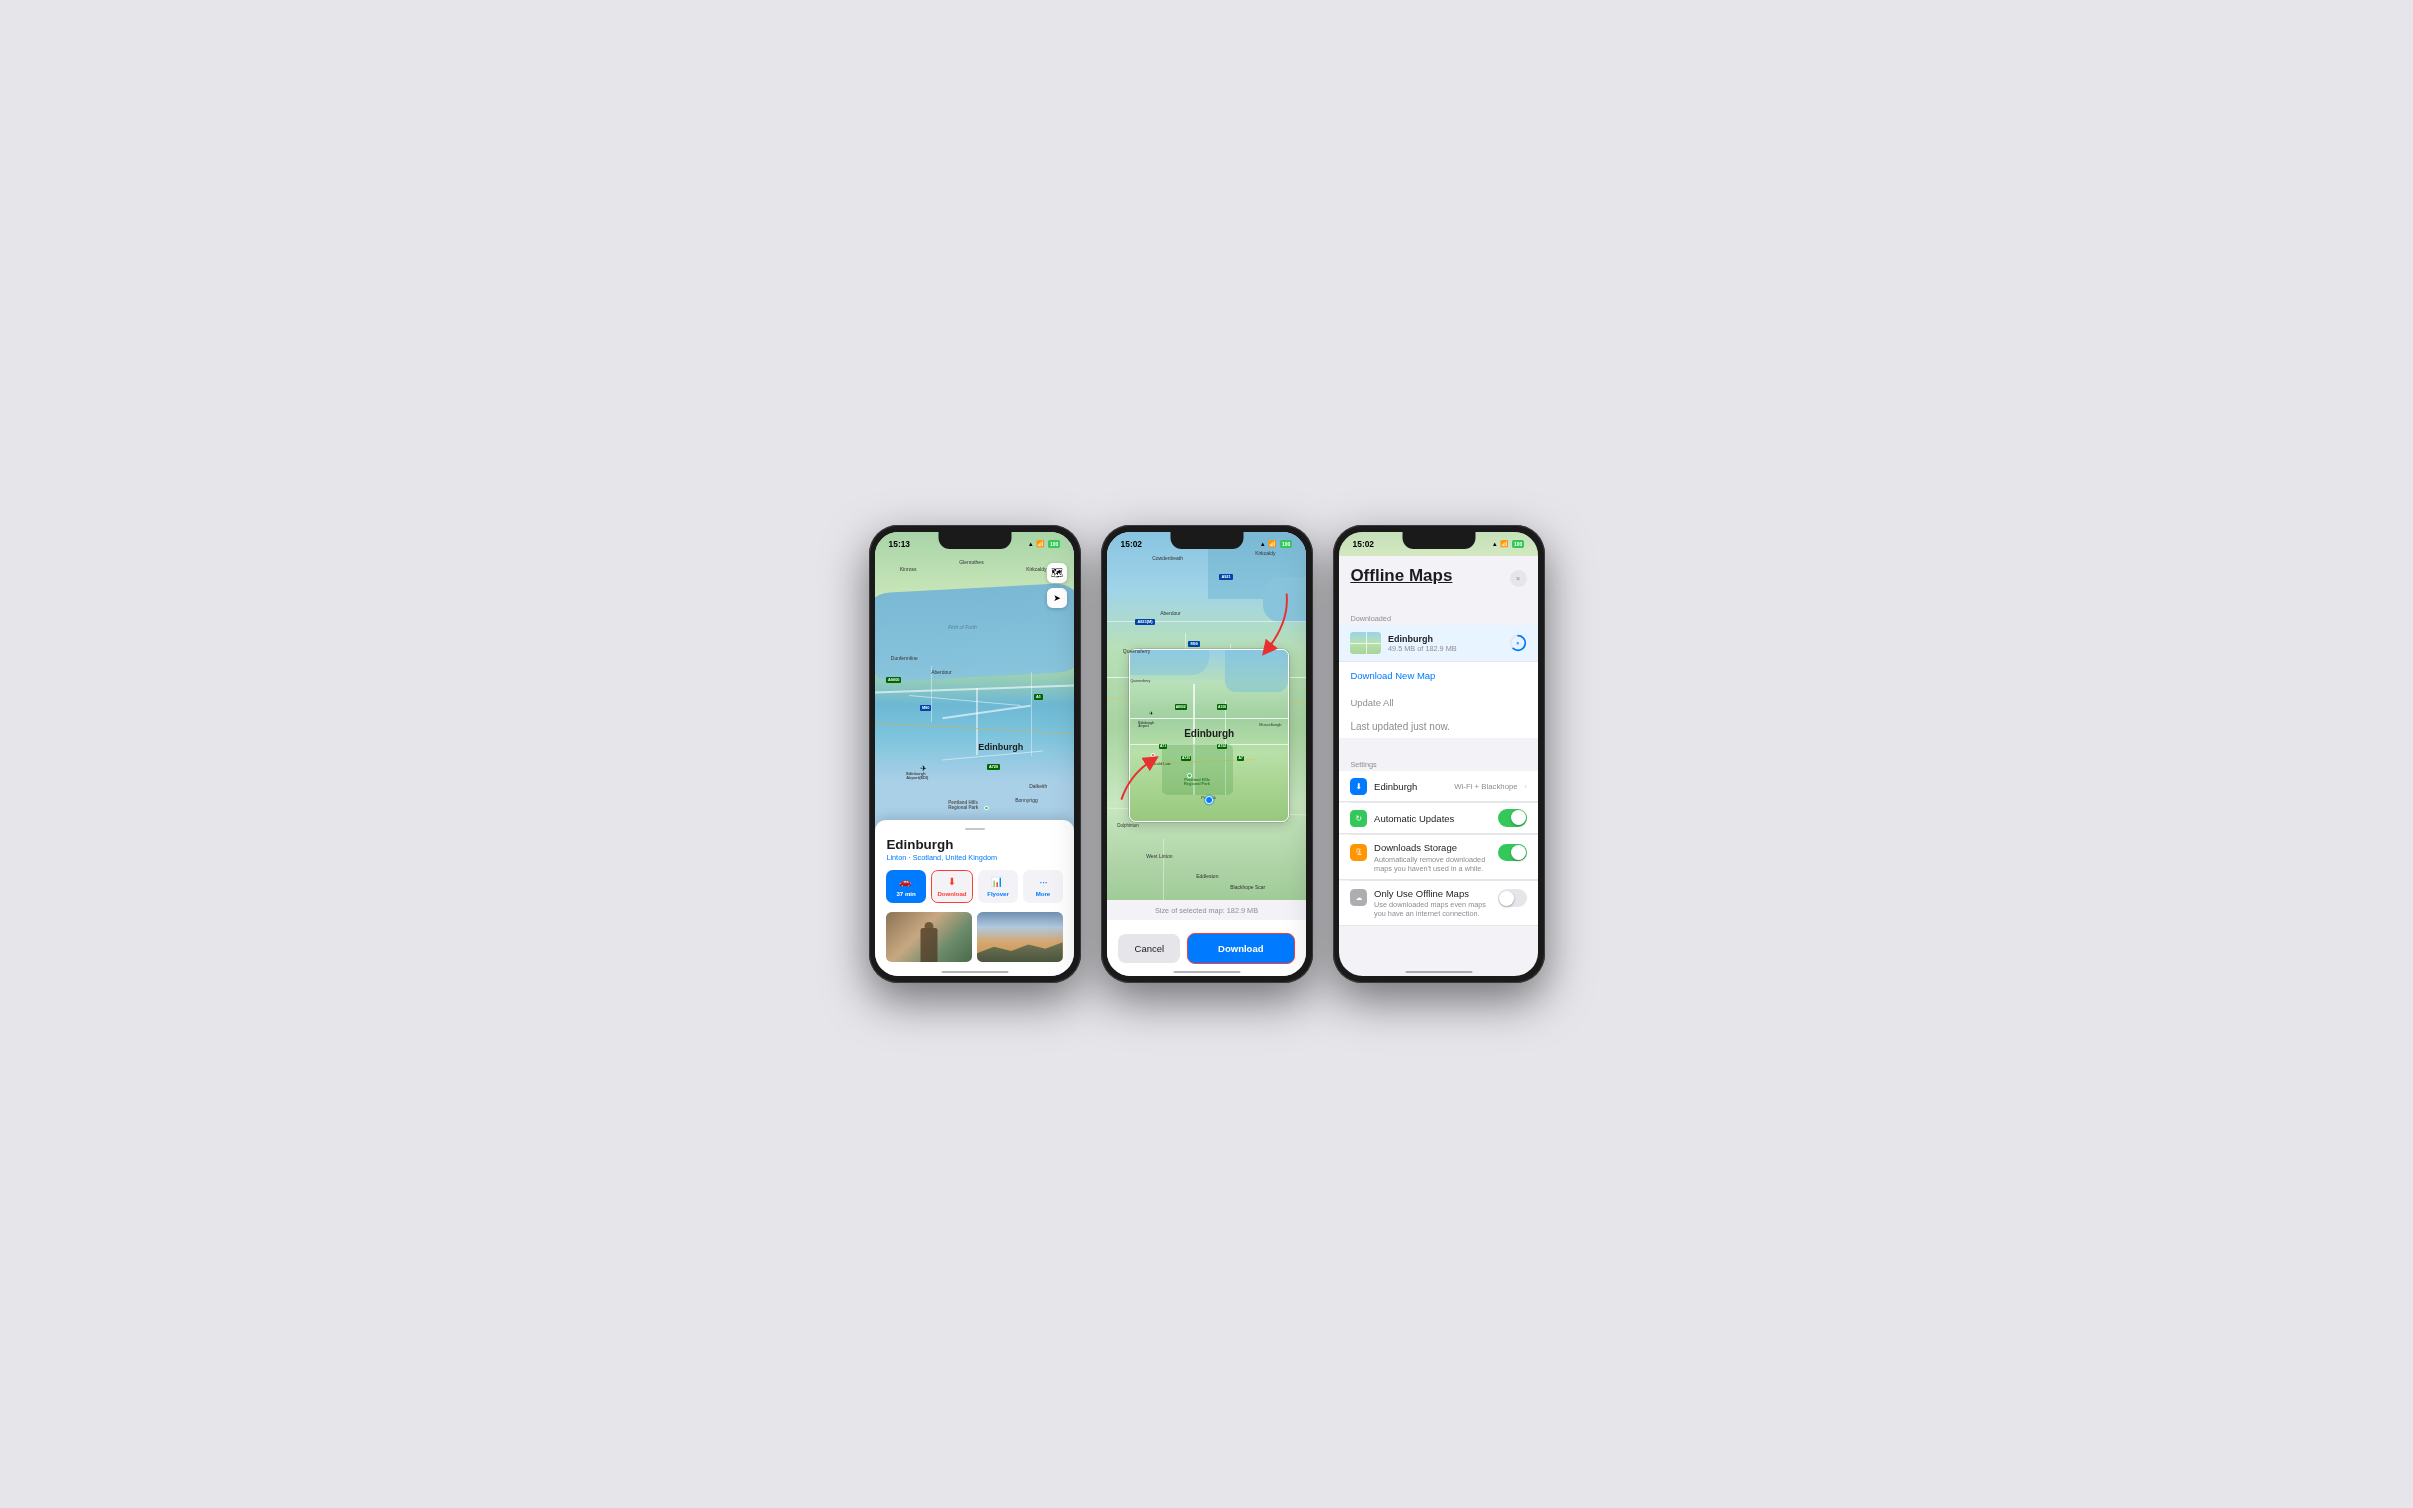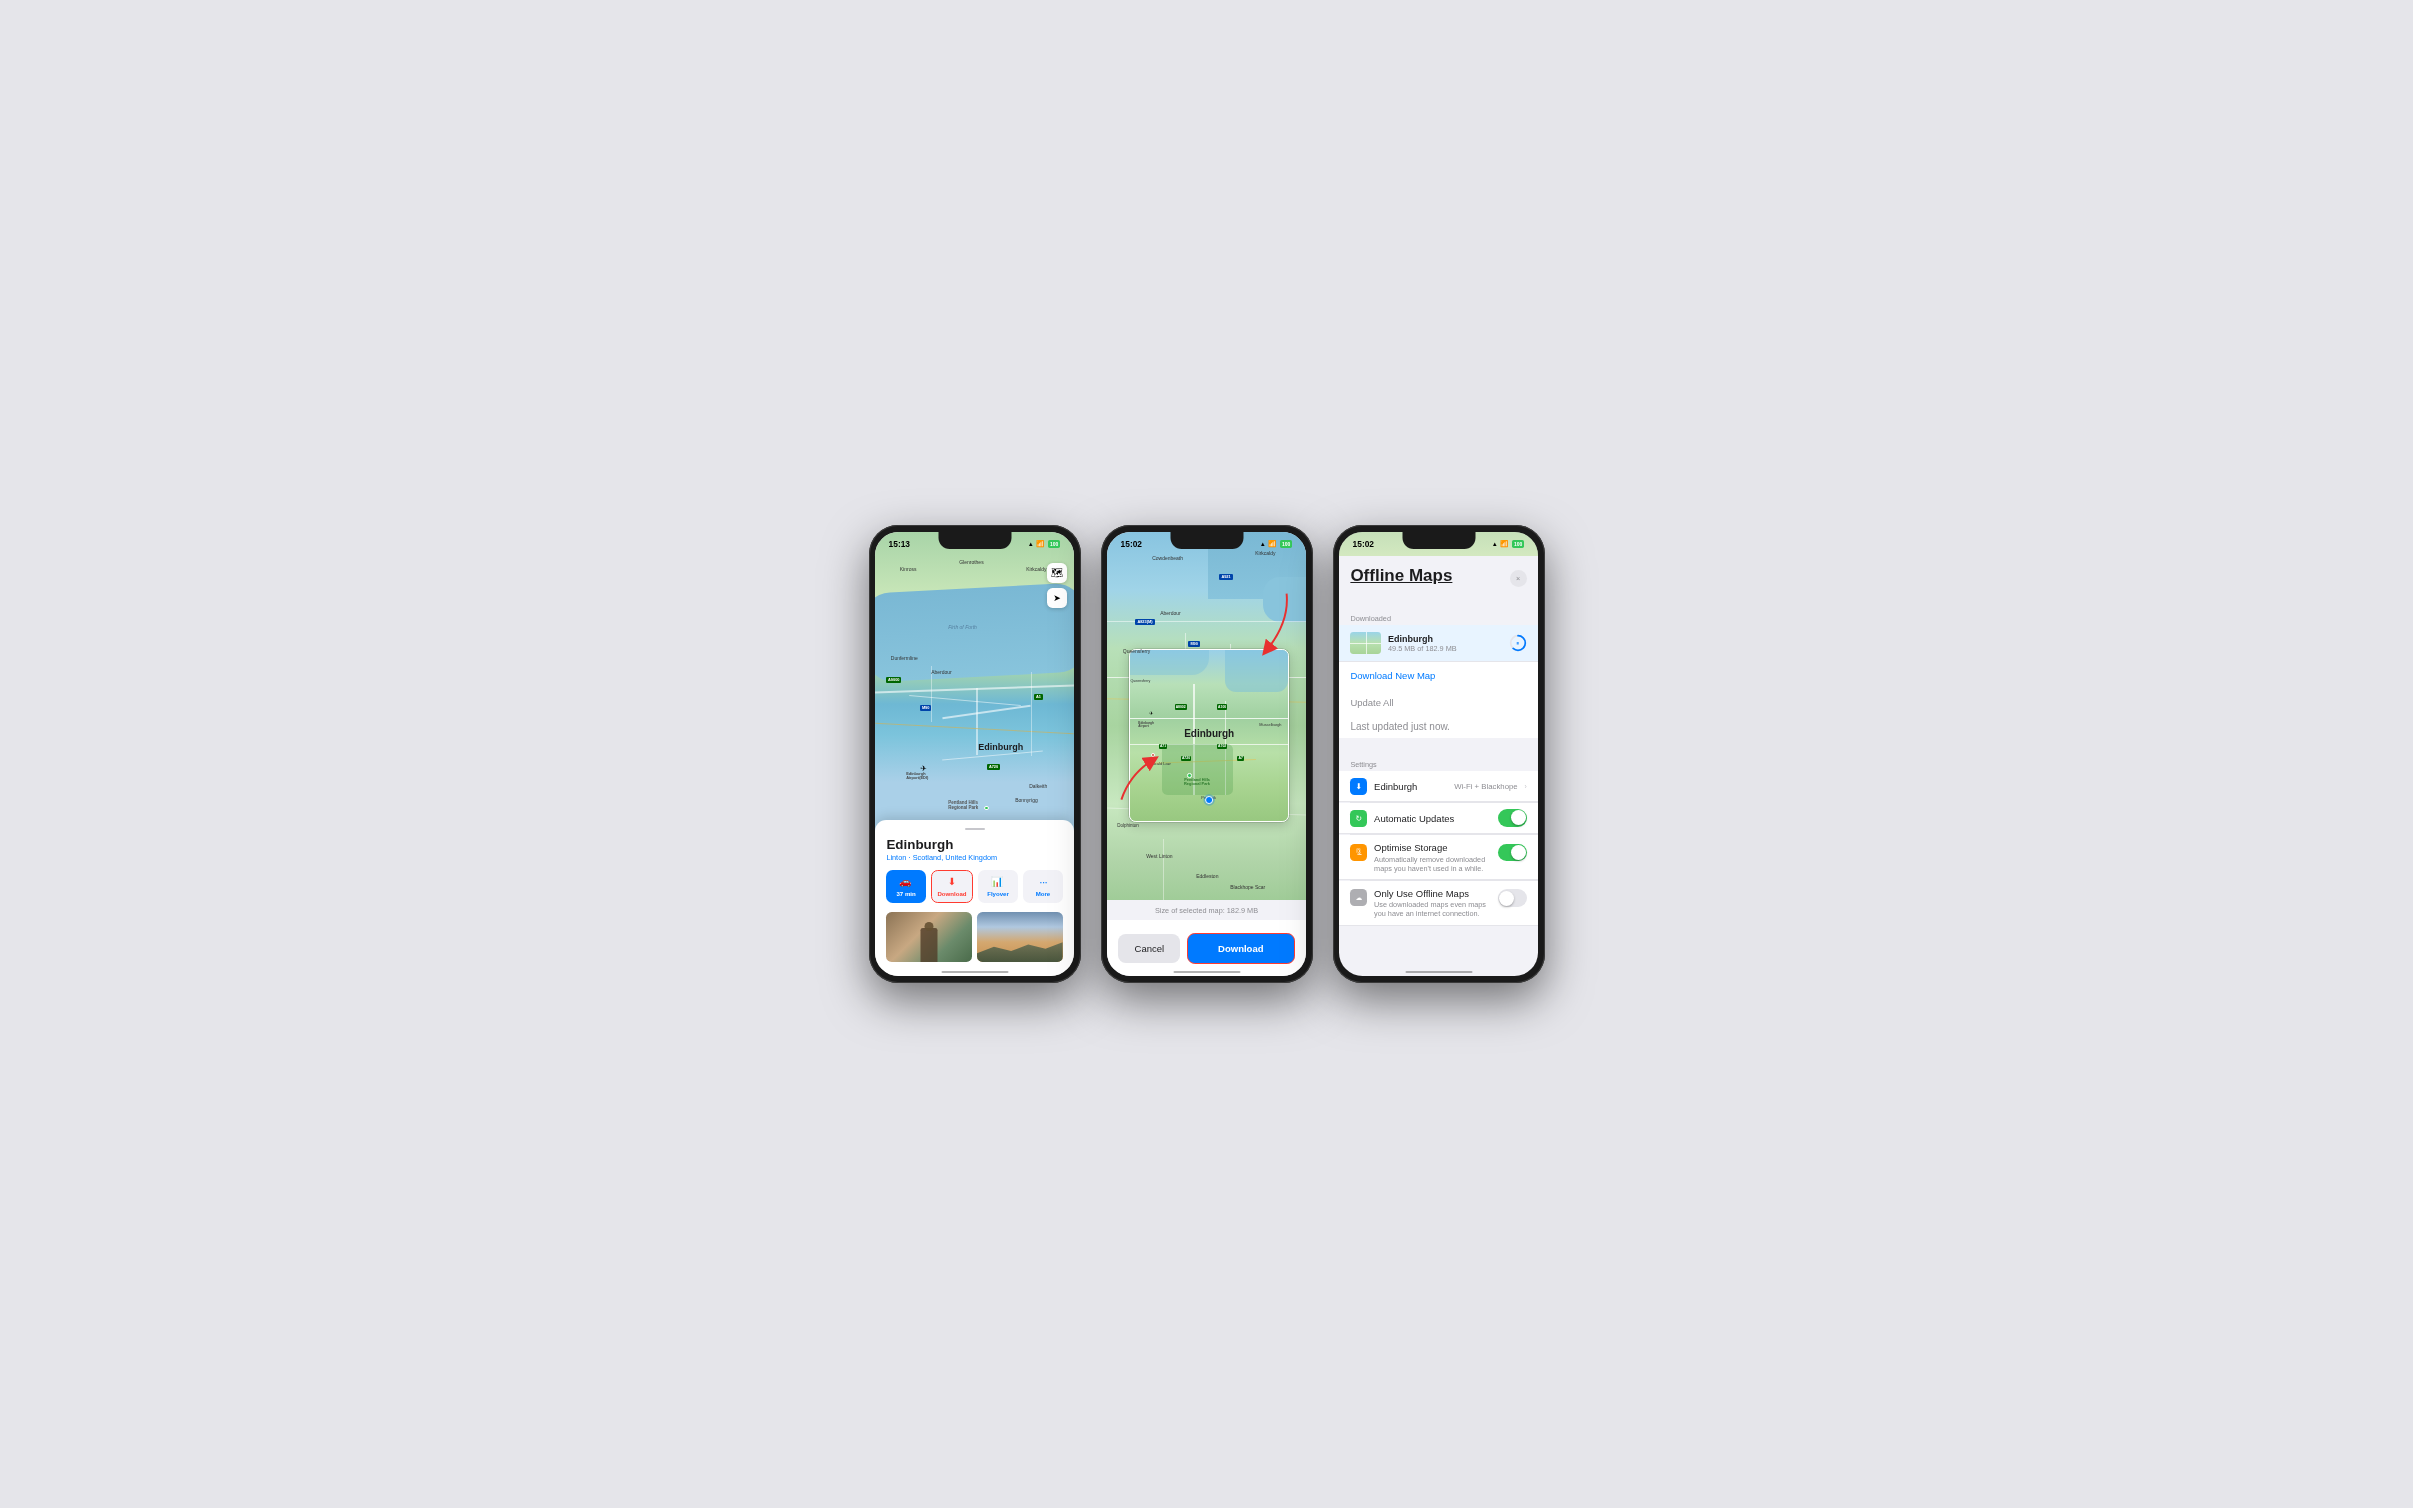"Optimise Storage" div.settings-label { text: Optimise -> Downloads }
